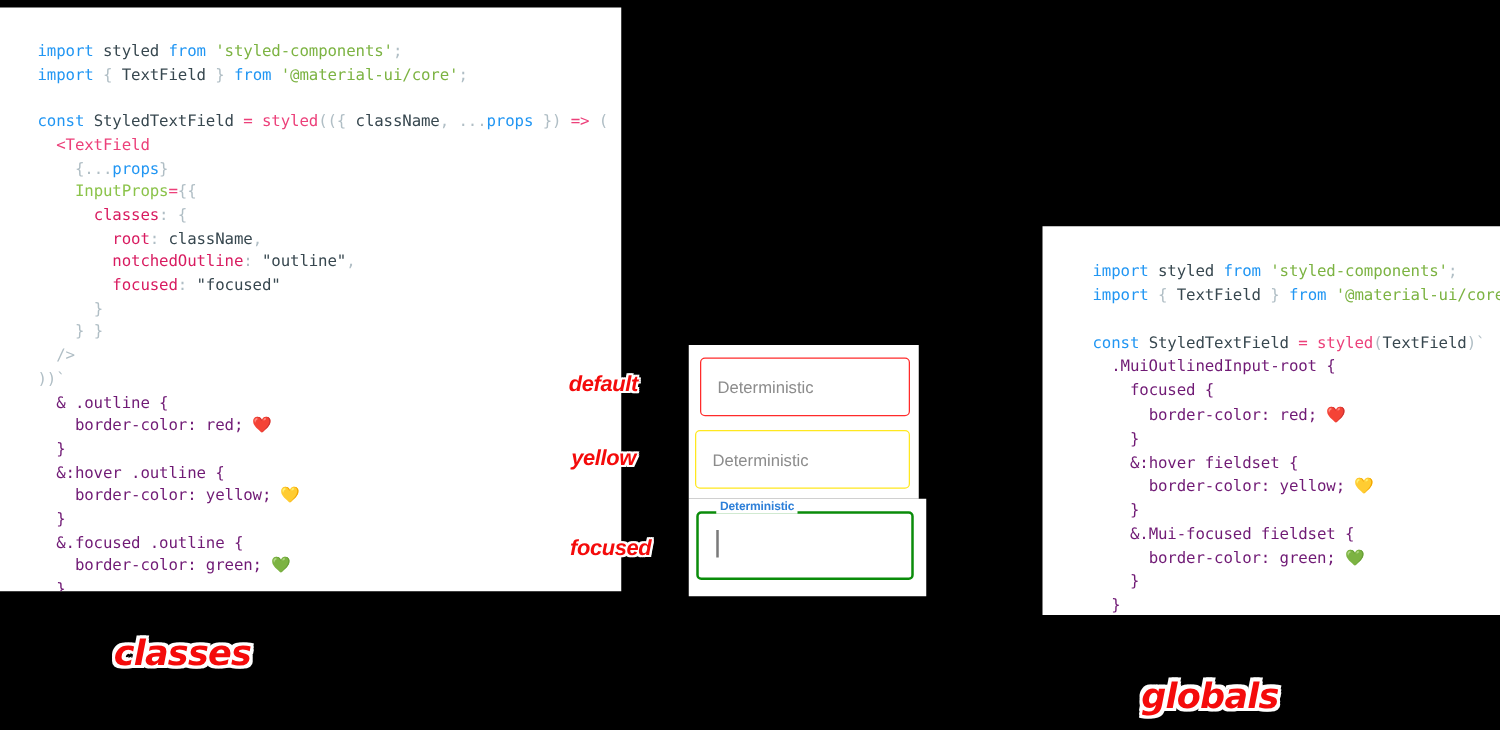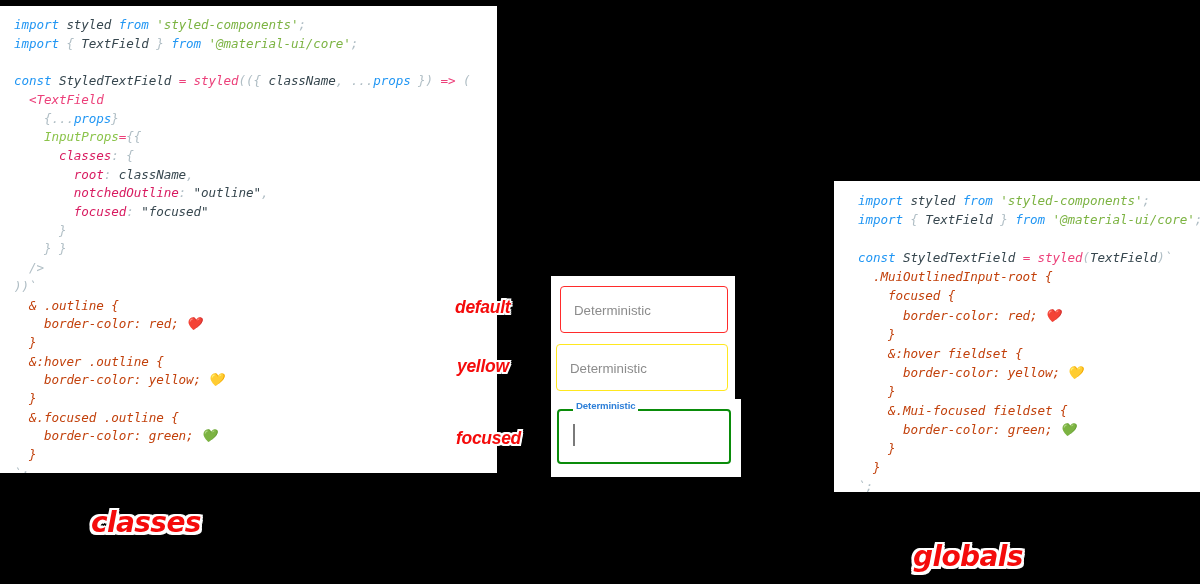"import styled from 'styled-components';" .code-panel pre { font-style: italic -> none; margin: 0 -> 16px }
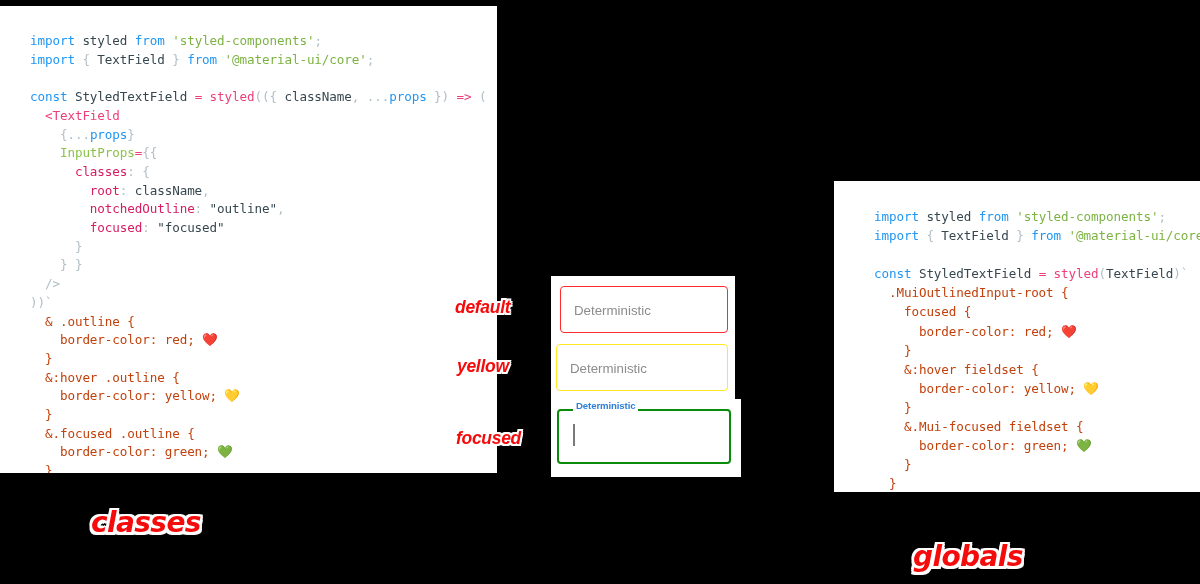".MuiOutlinedInput-root {" .css { color: #c2410c -> #701a75 }
